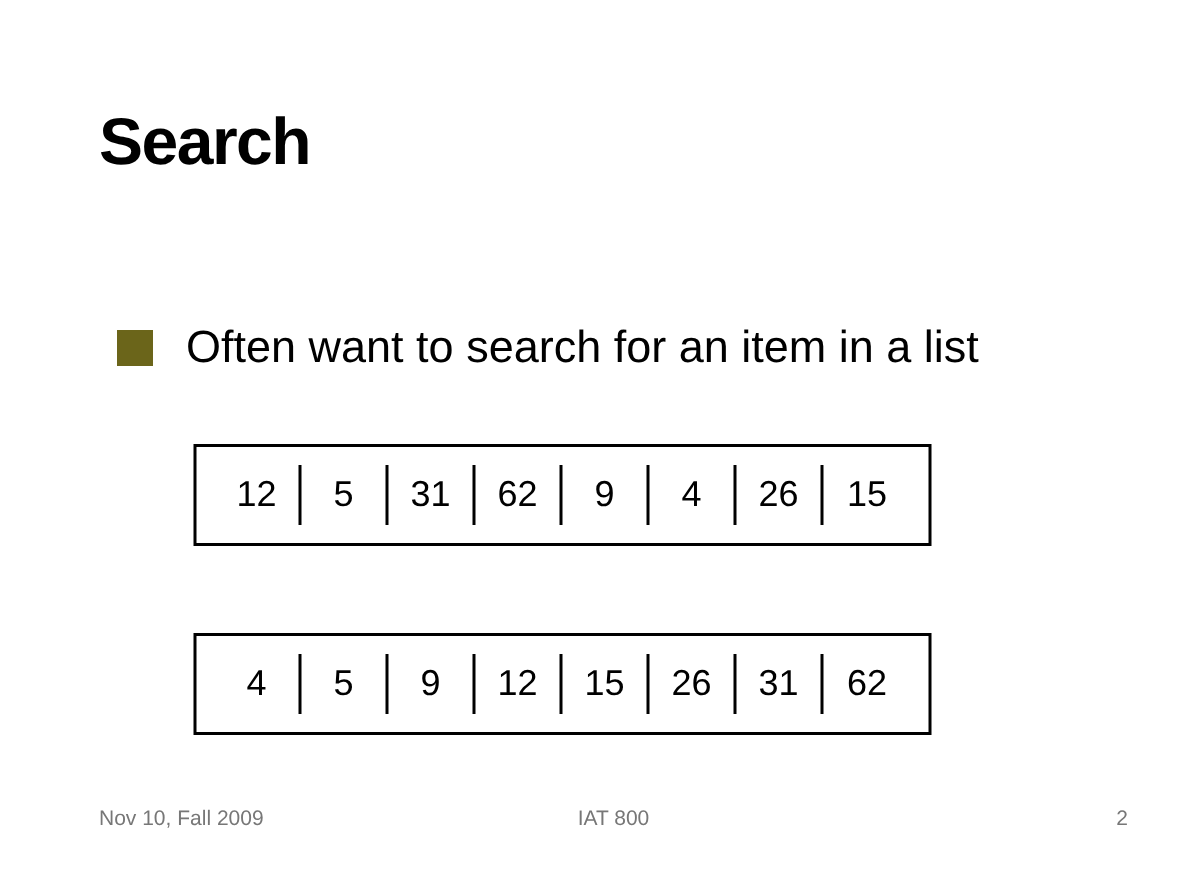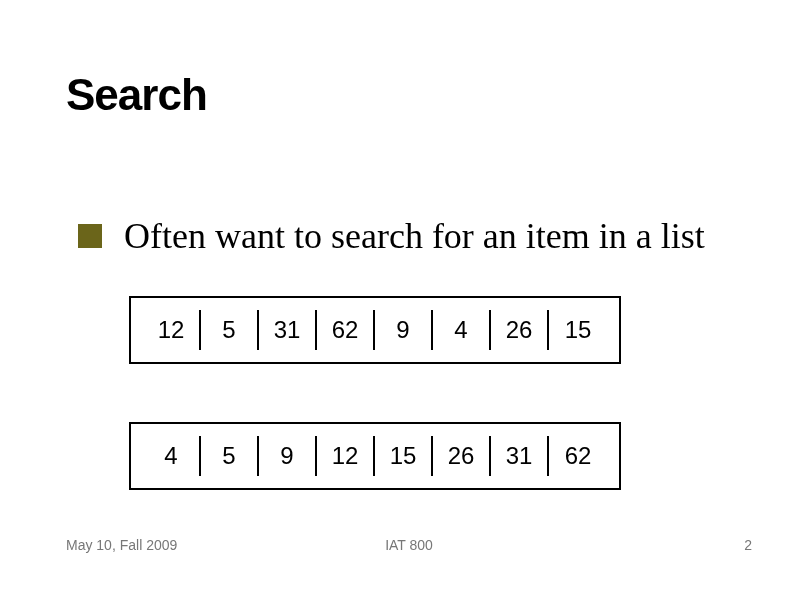"Often want to search for" .bullet-line { font-family: Liberation Serif, serif -> none; font-size: 36px -> 30px }
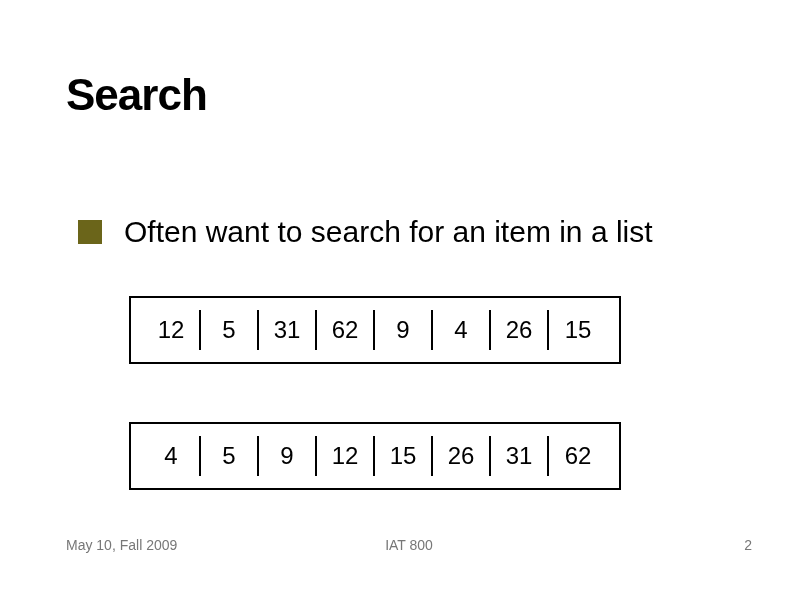"May 10, Fall 2009" span.footer-left { text: May -> Nov }
